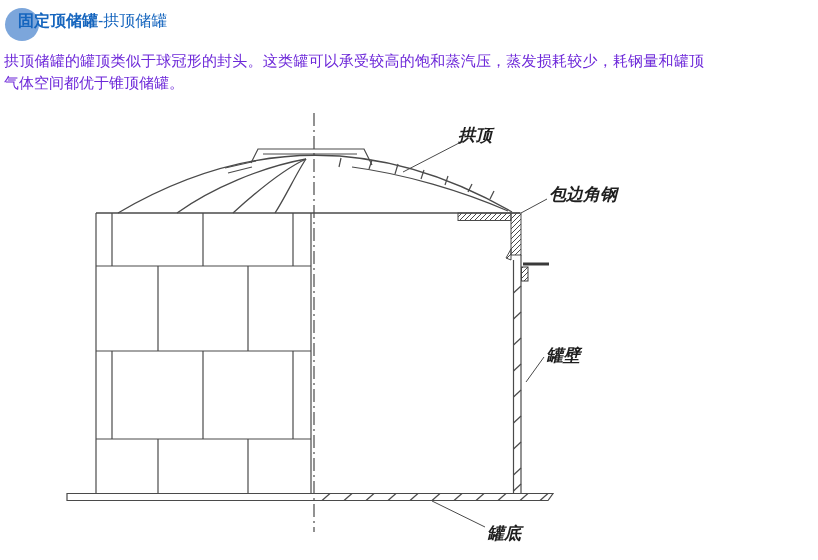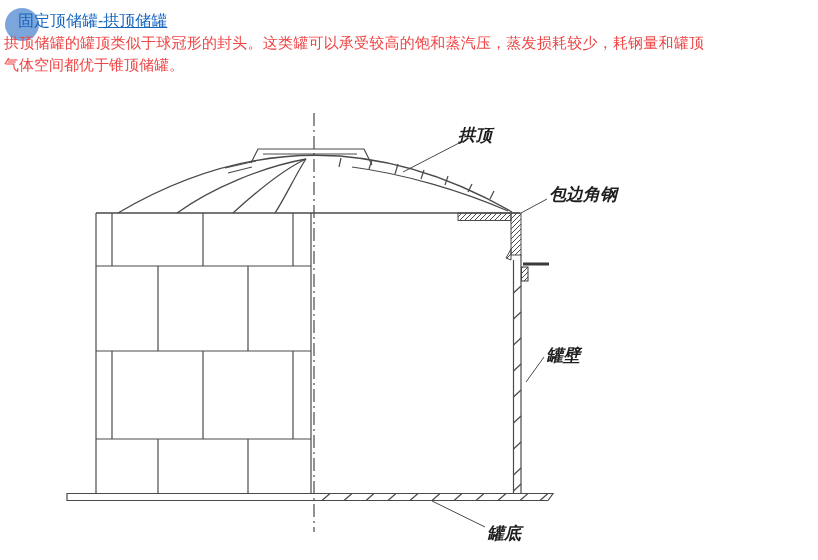"固定顶储罐" .title-primary { font-weight: normal -> bold }
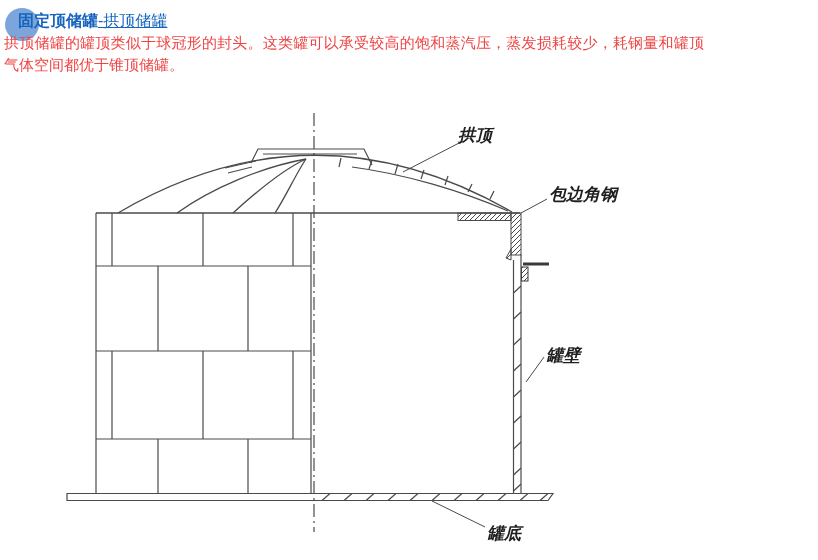"-拱顶储罐" .title-secondary { text-decoration: underline -> none }
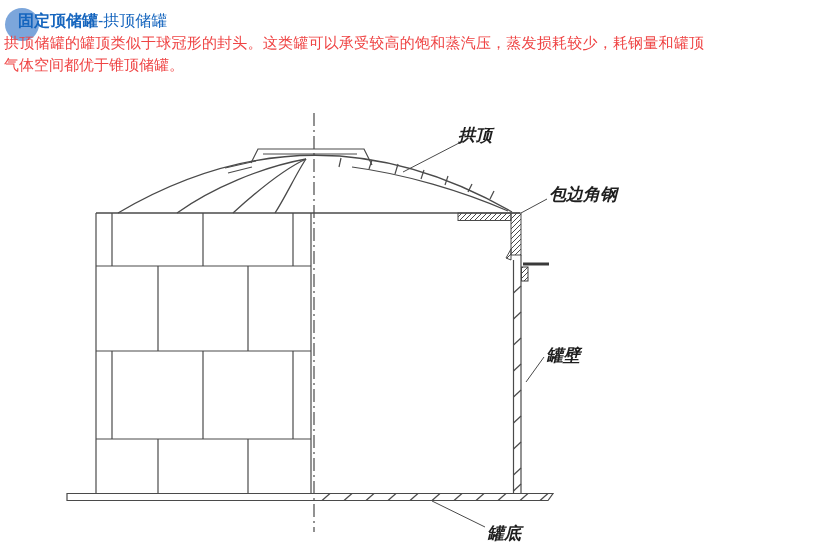"拱顶储罐的罐顶类似于球冠形的封头。这类罐可以承受较高的饱和蒸汽压，蒸发损耗较少，" .intro { color: #ef4444 -> #6d28d9; top: 32px -> 50px }
